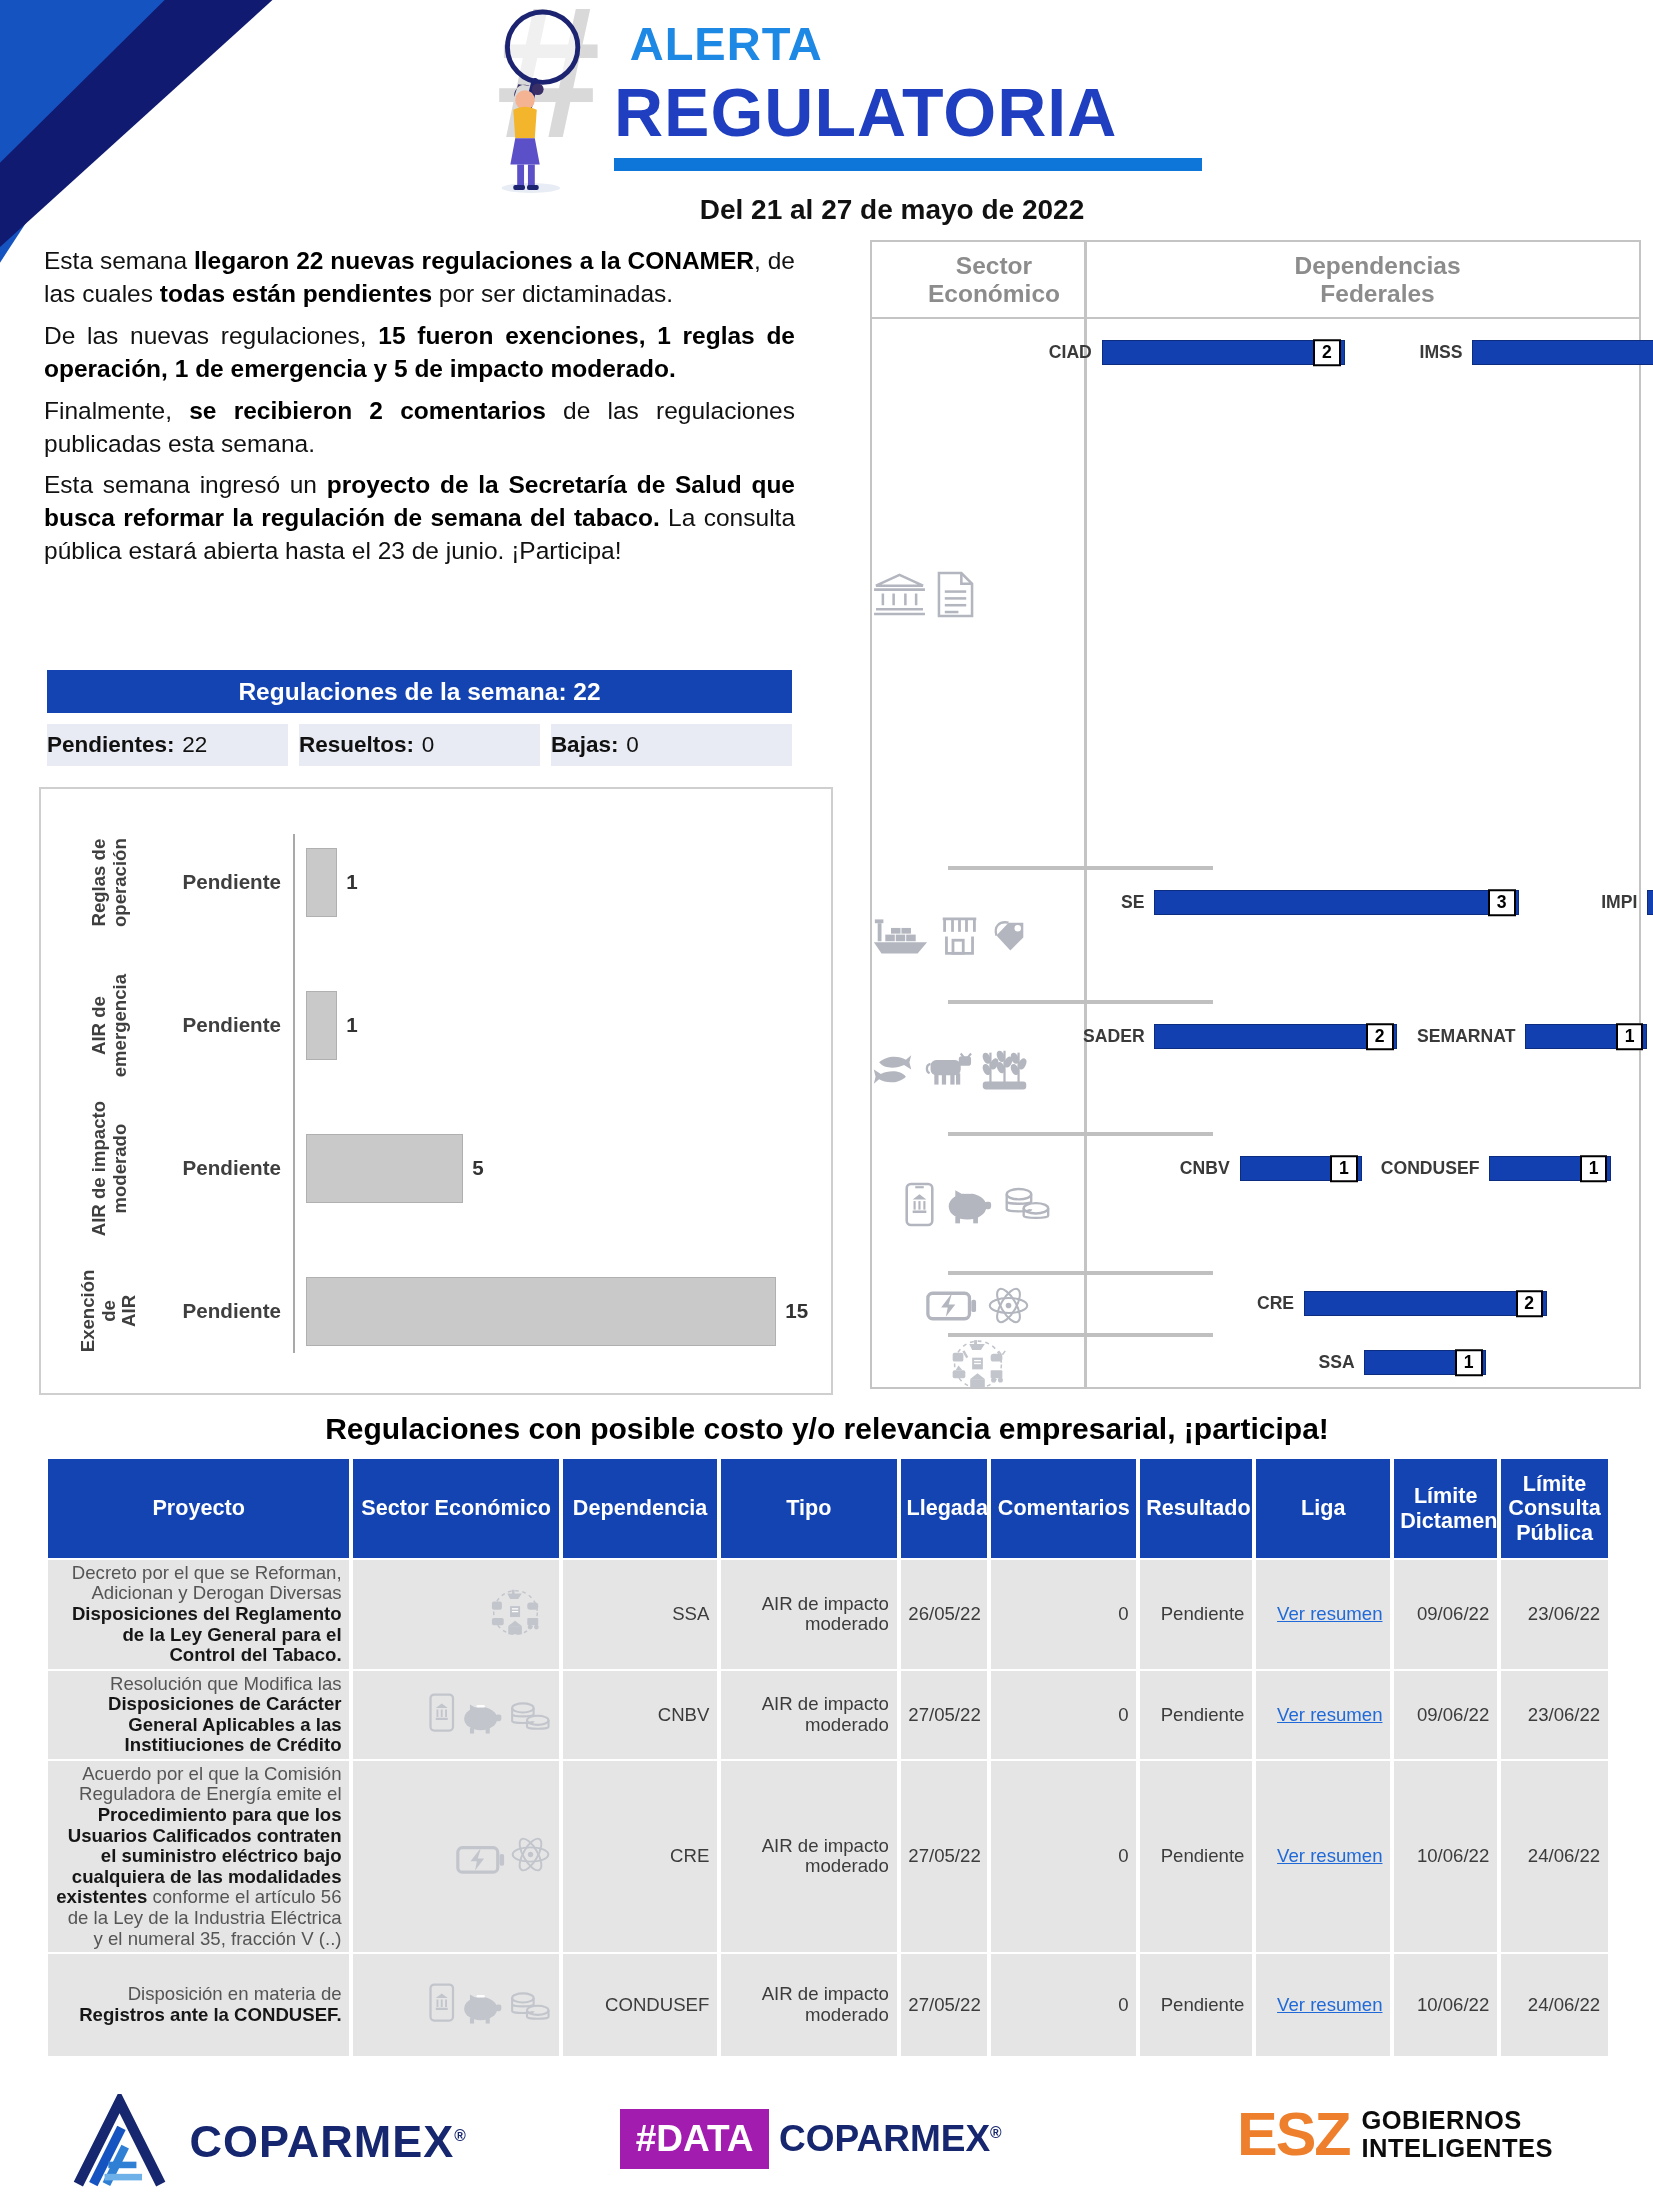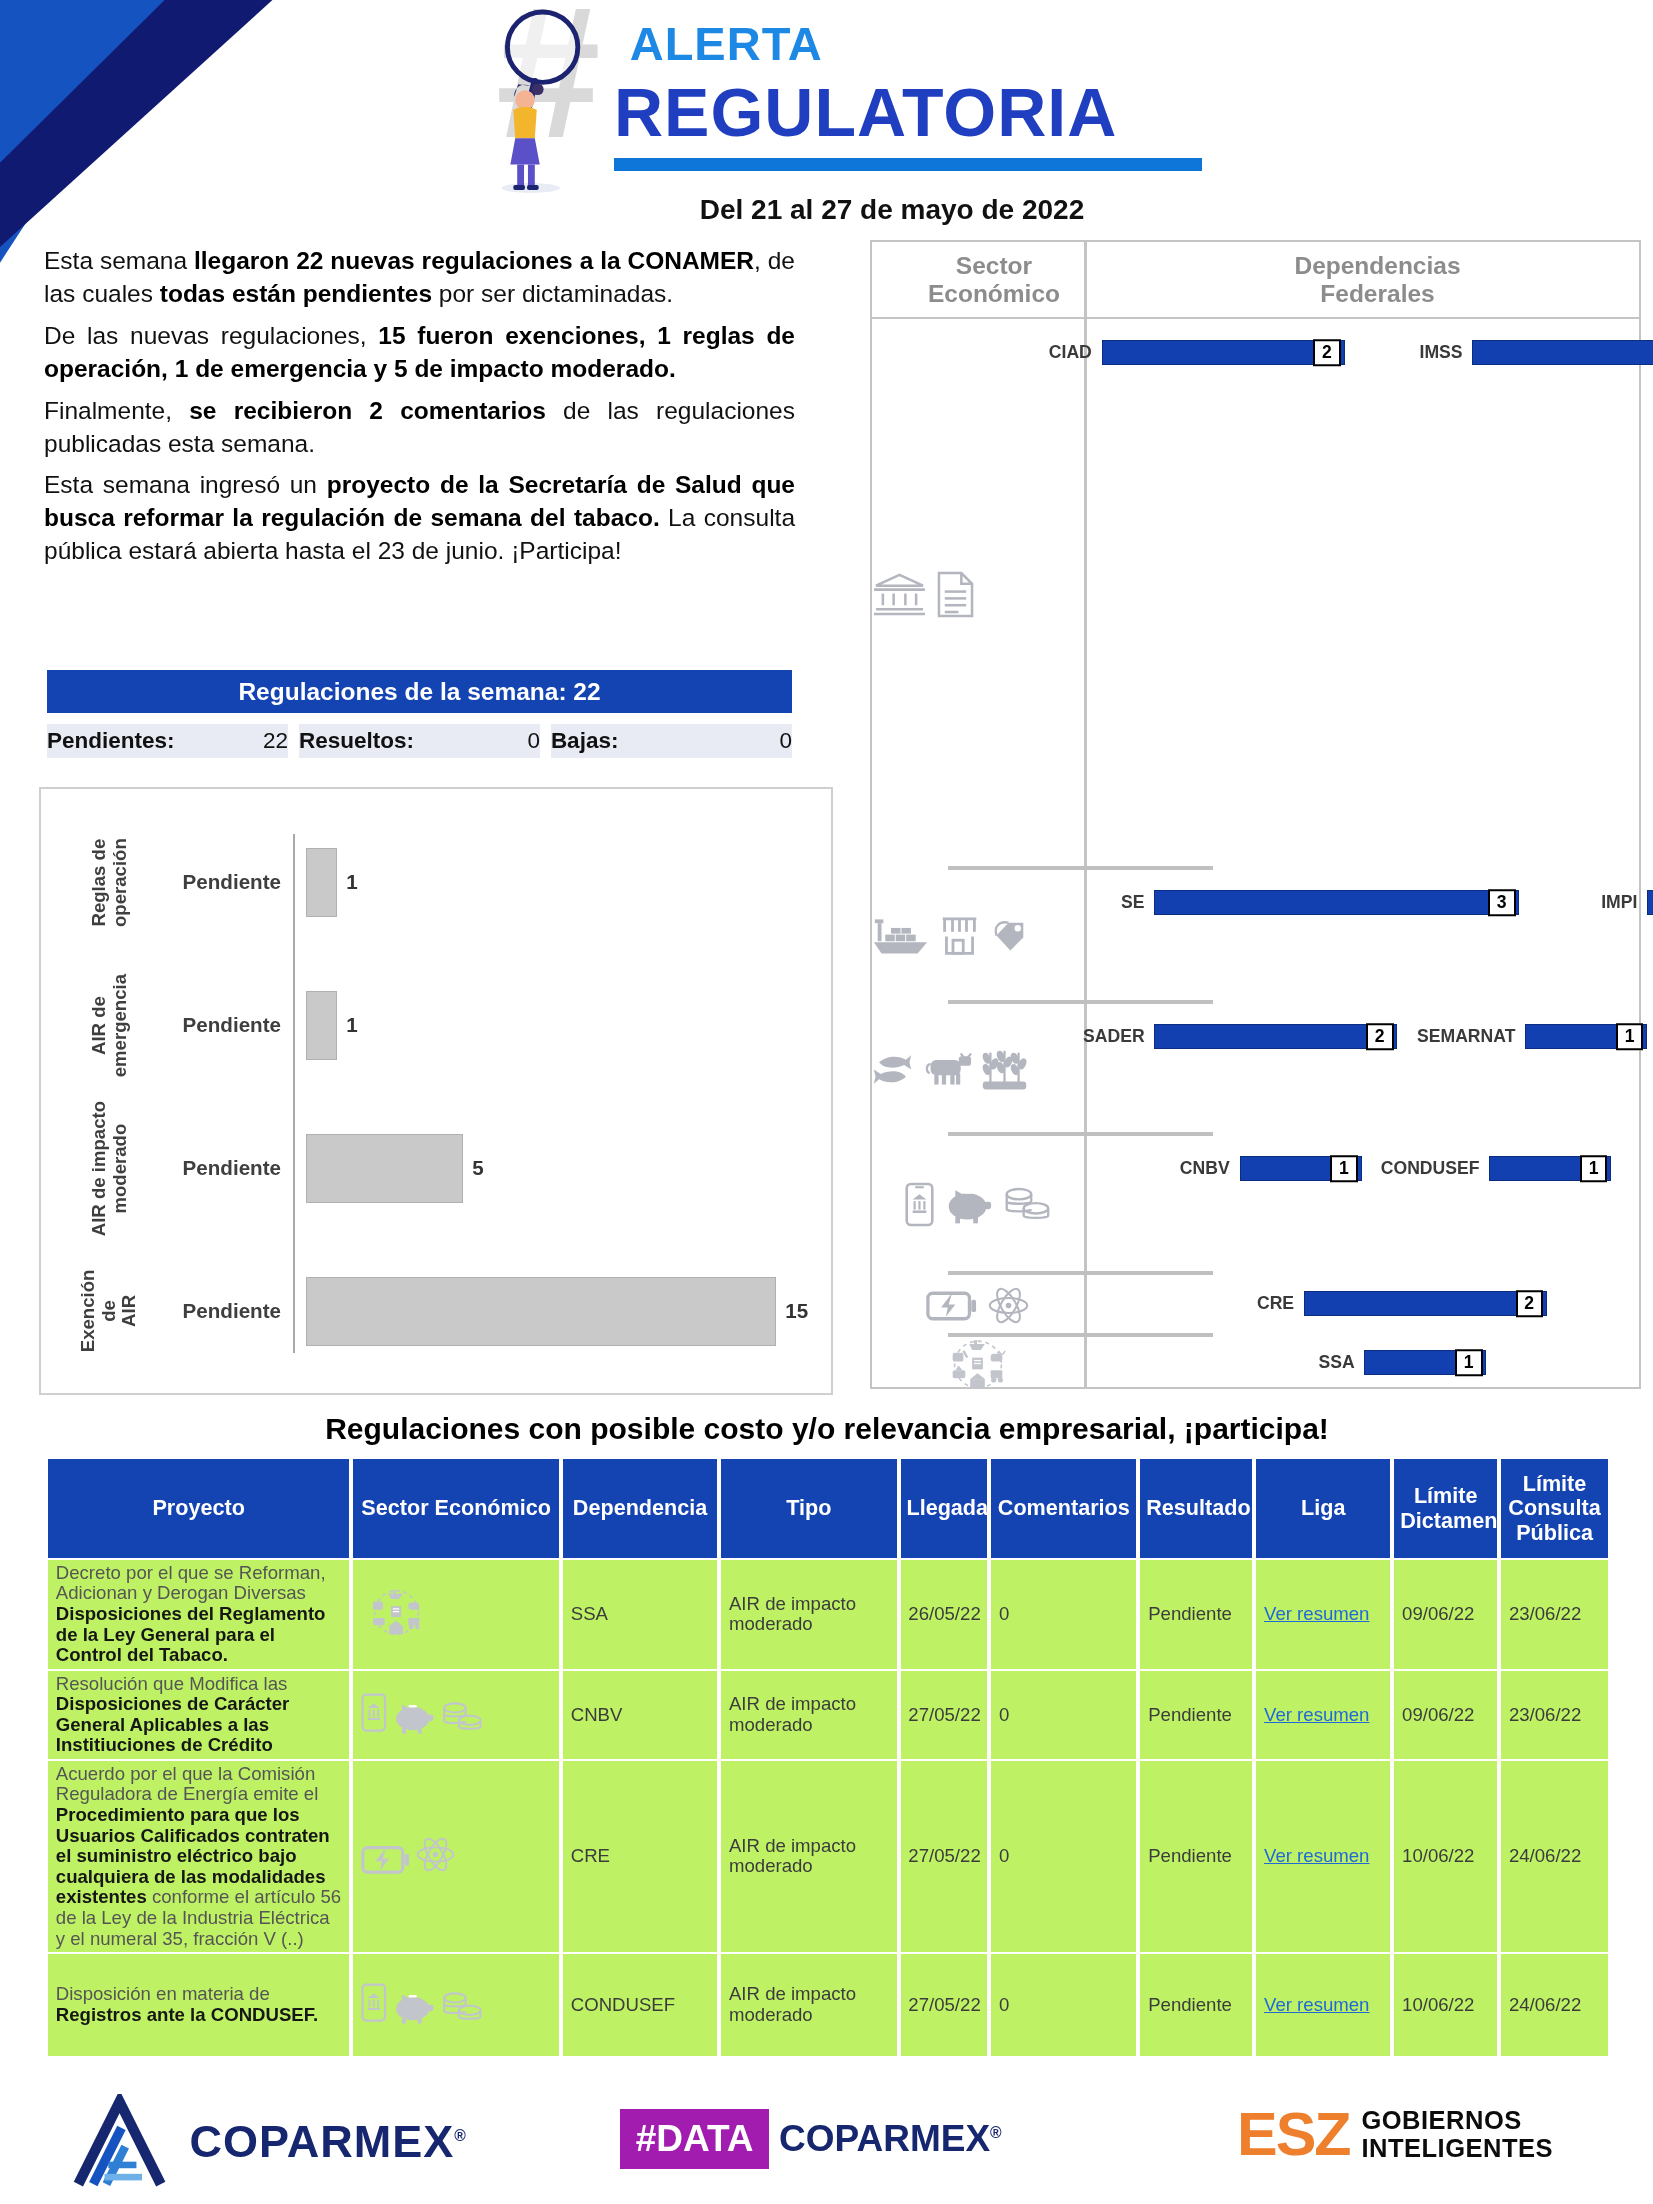"Pendientes:" .stat-box { height: 34px -> 42px; justify-content: space-between -> flex-start }
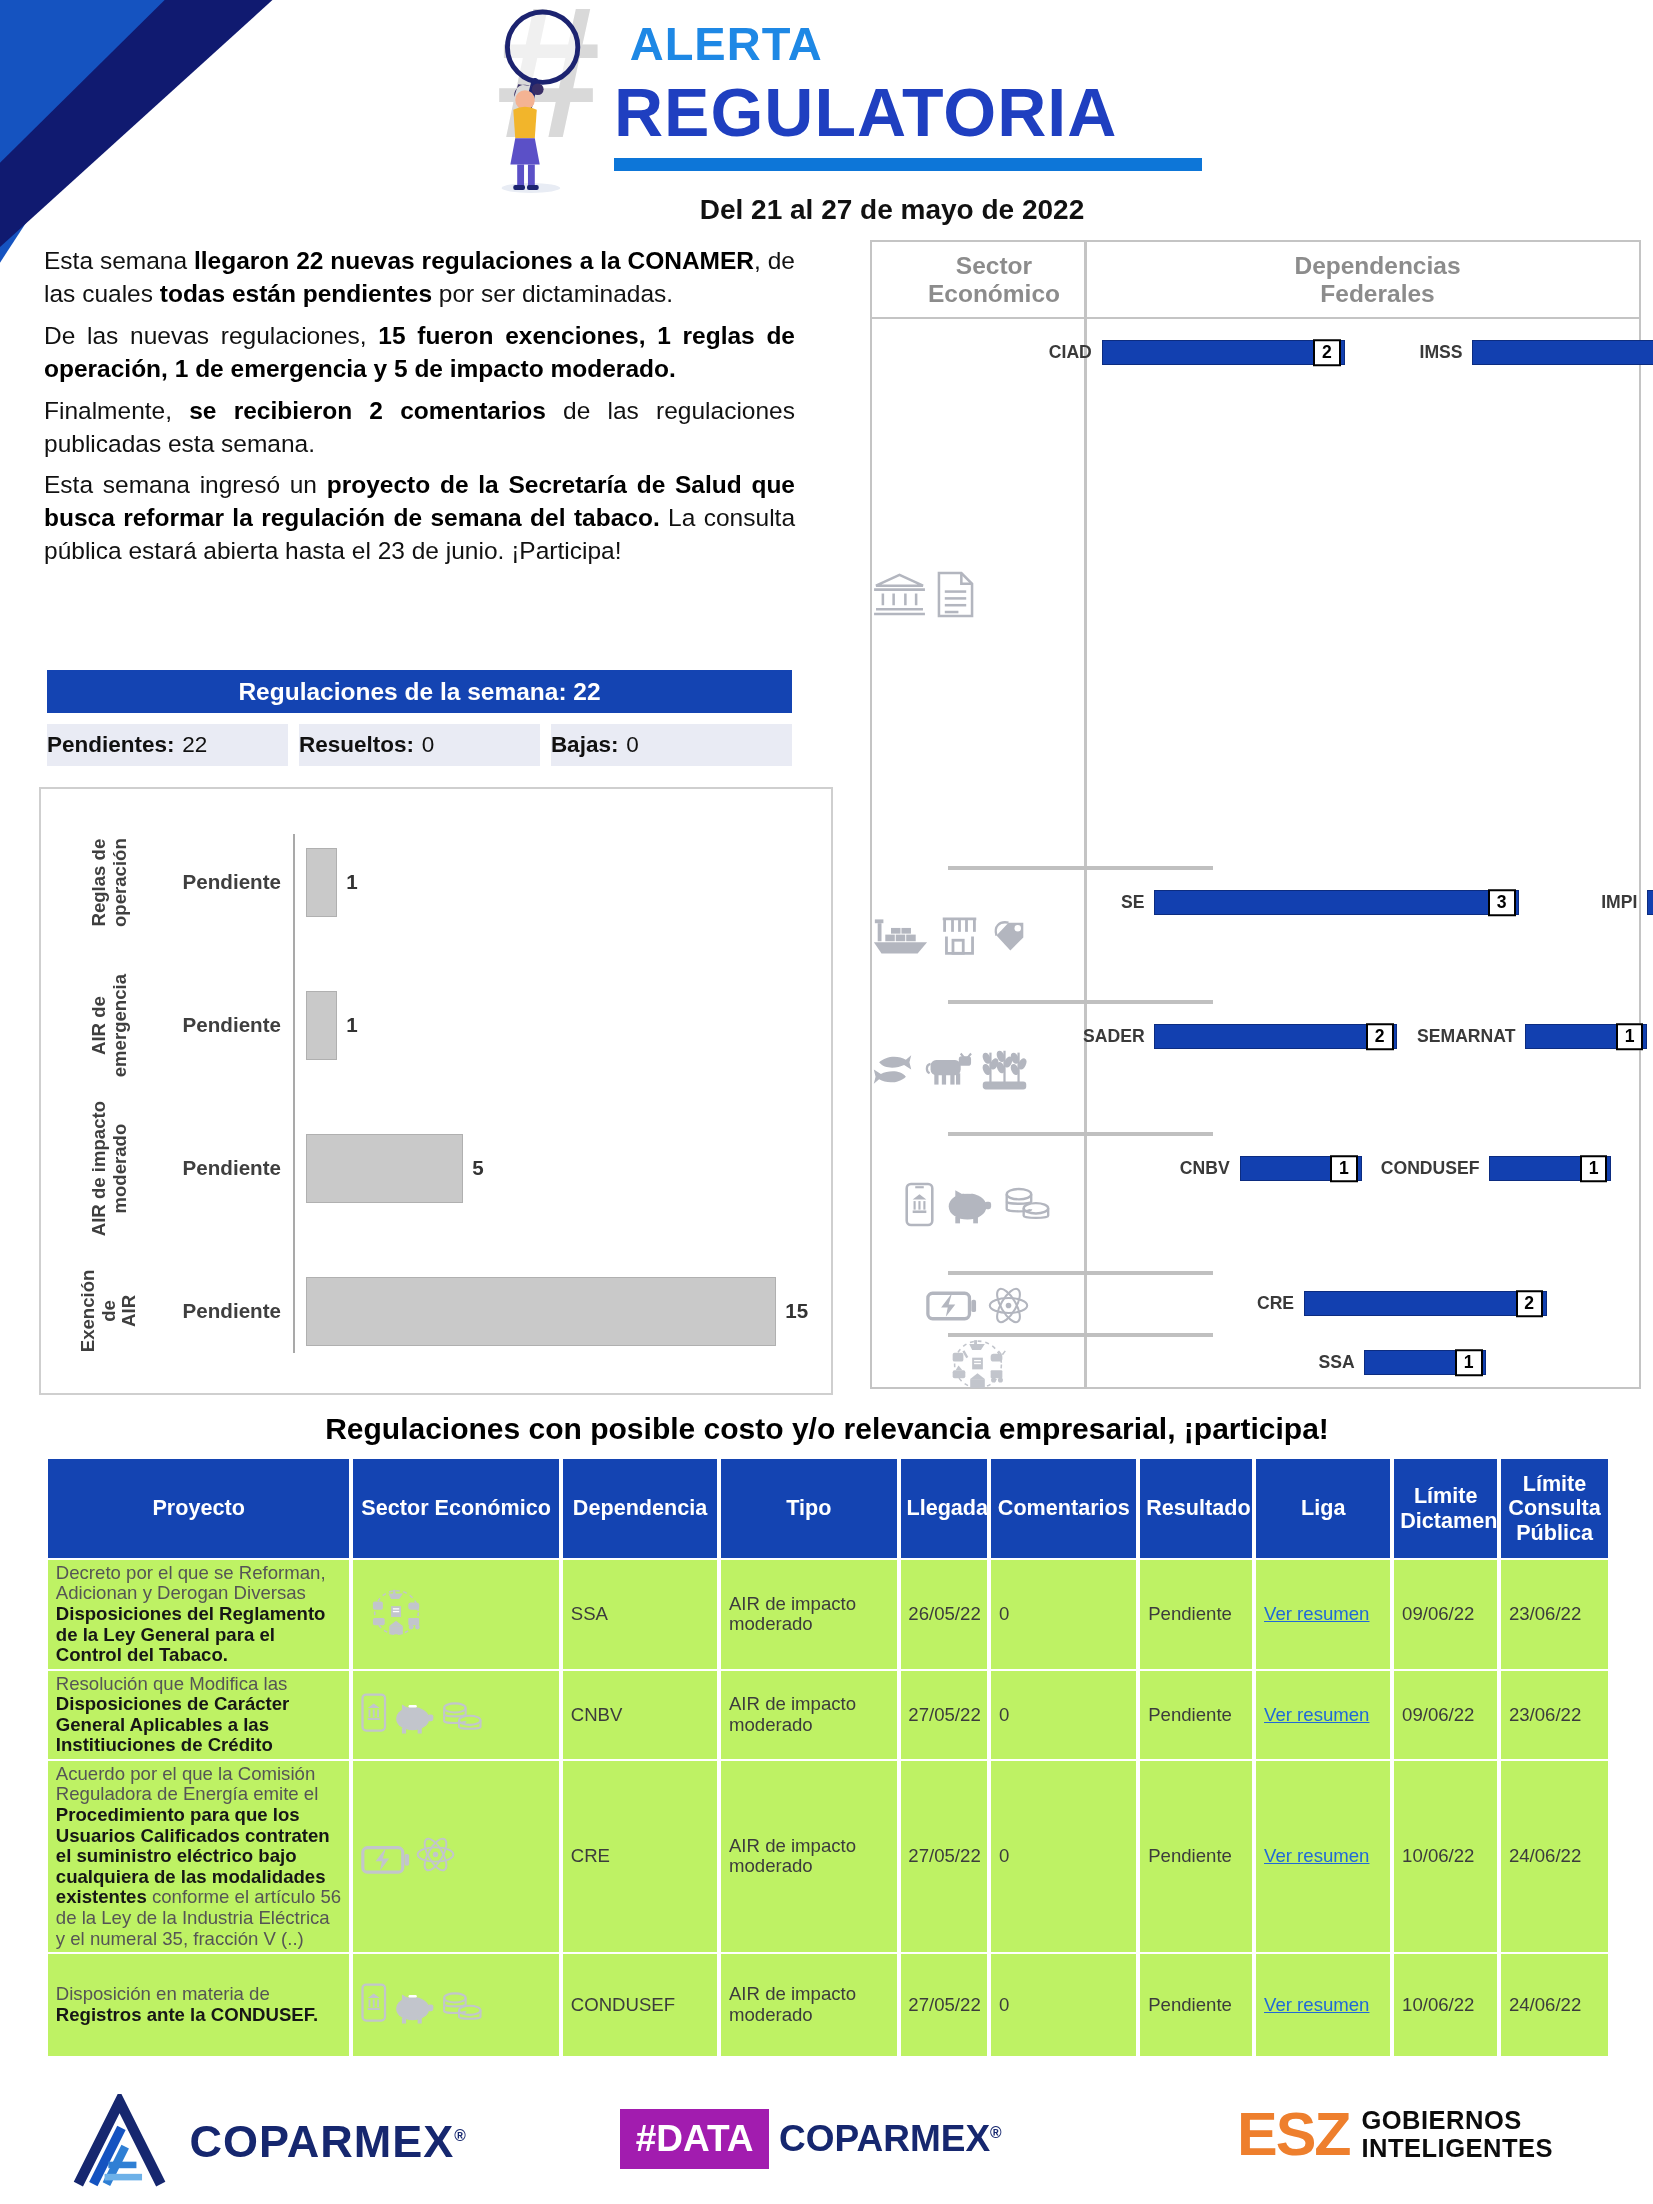"Decreto por el que se" .rtable td { background: #bef264 -> #e5e5e5; text-align: left -> right }
